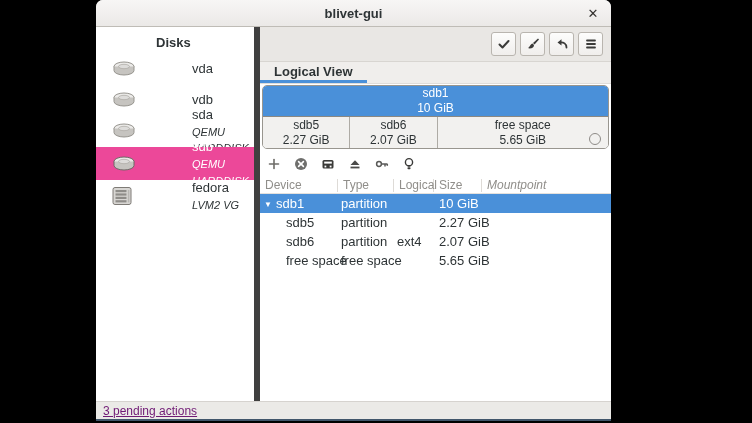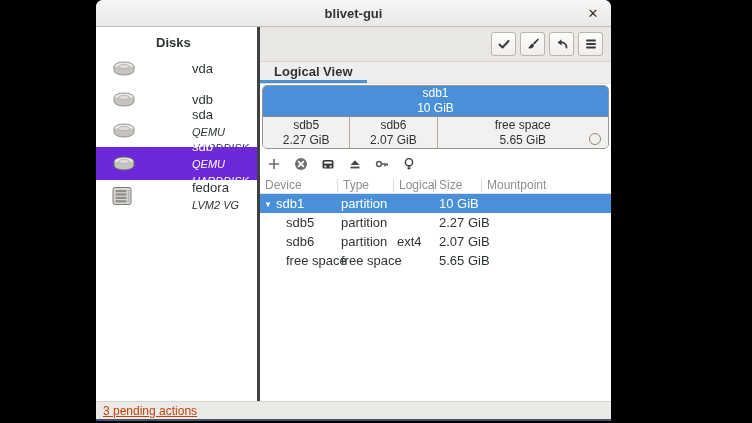"Disks" .sidebar { border-right: 3px solid #404040 -> 6px solid #404040 }
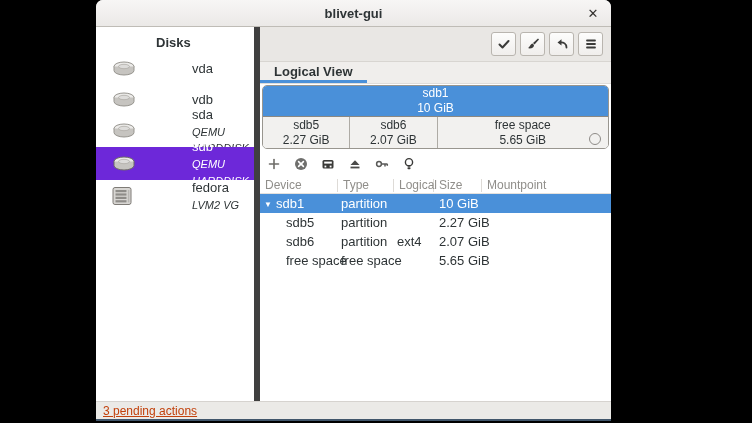"sdb" .side-item.selected { background: #6d28d9 -> #ec4899 }
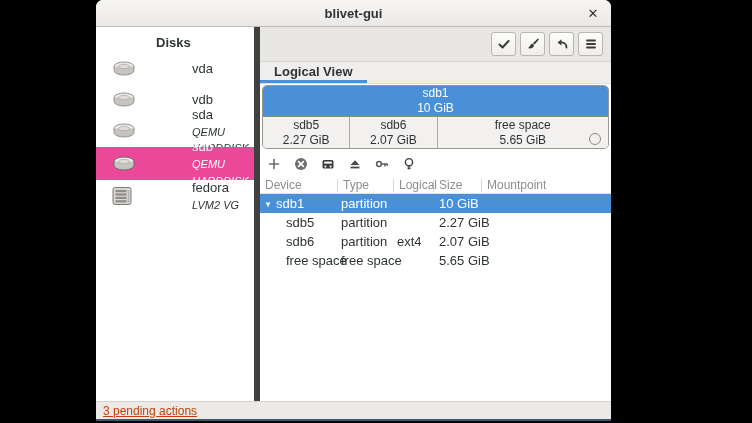"Mountpoint" .col-mount { font-style: none -> italic }
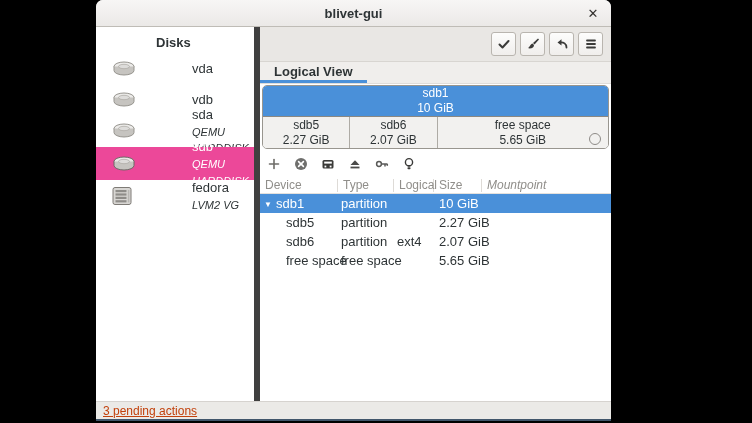"3 pending actions" .statusbar a { color: #c2410c -> #701a75 }
